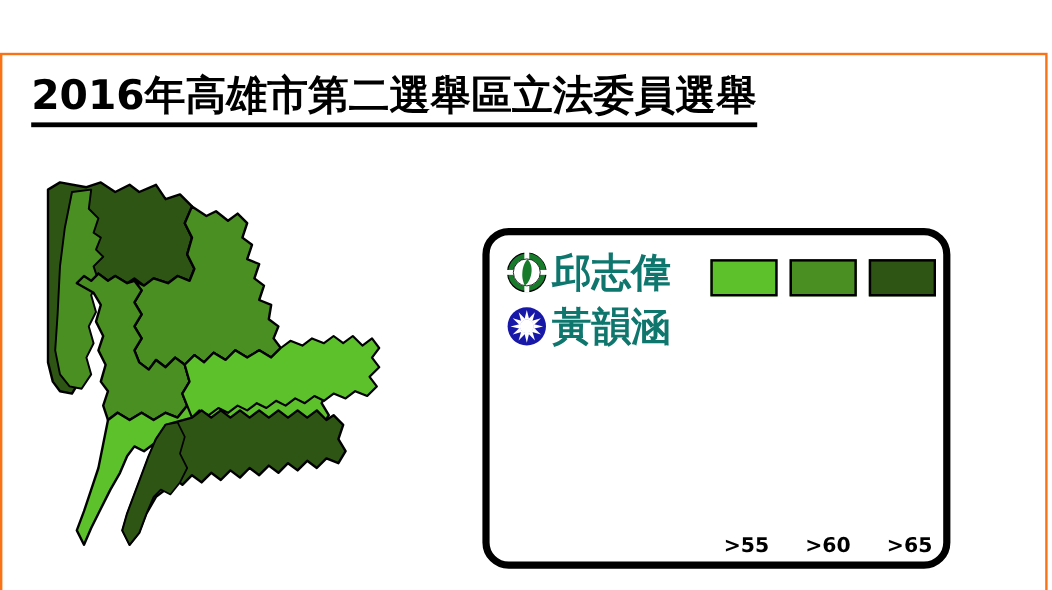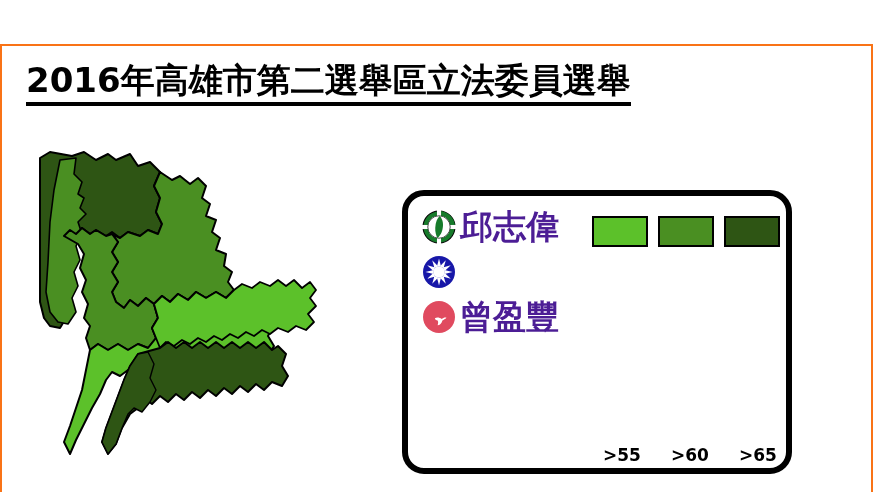"邱志偉" .cand-name { color: #4c1d95 -> #0f766e }
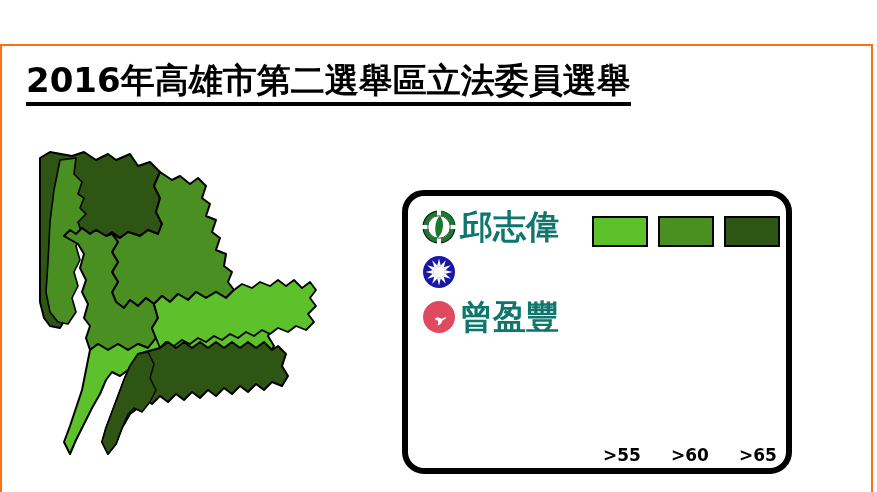"黃韻涵" span.cand-name { html: none -> <span>黃韻涵</span> }
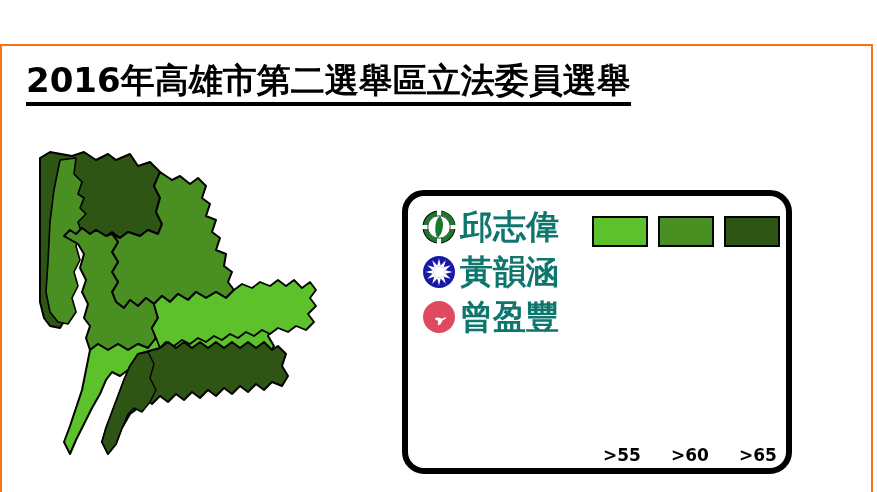"曾盈豐" div.legend-row { html: <div> <svg> <circle></circle> <path></path> </svg> <span>曾盈豐</span> </div> -> none }
